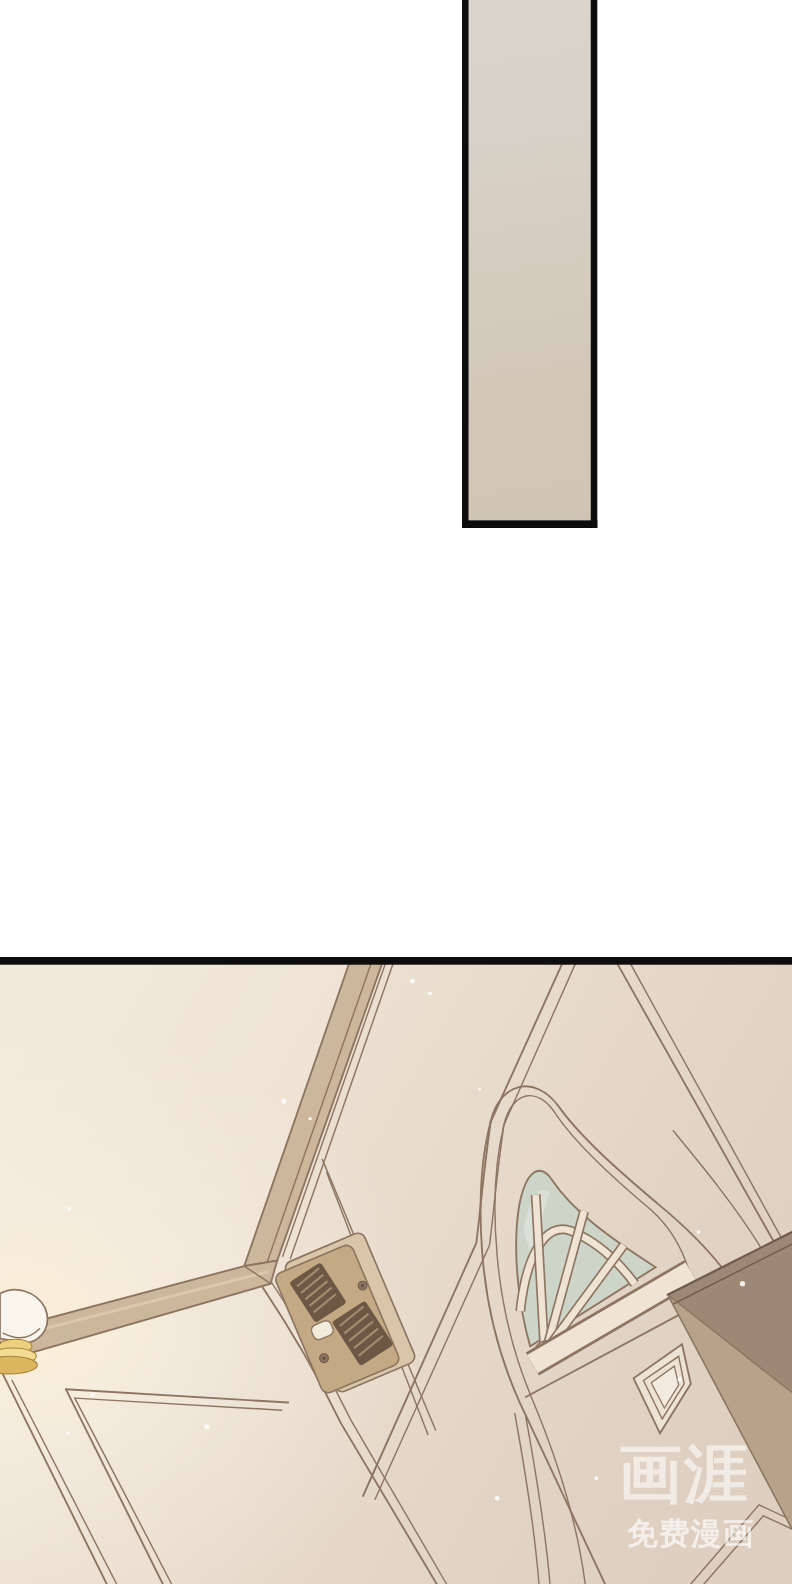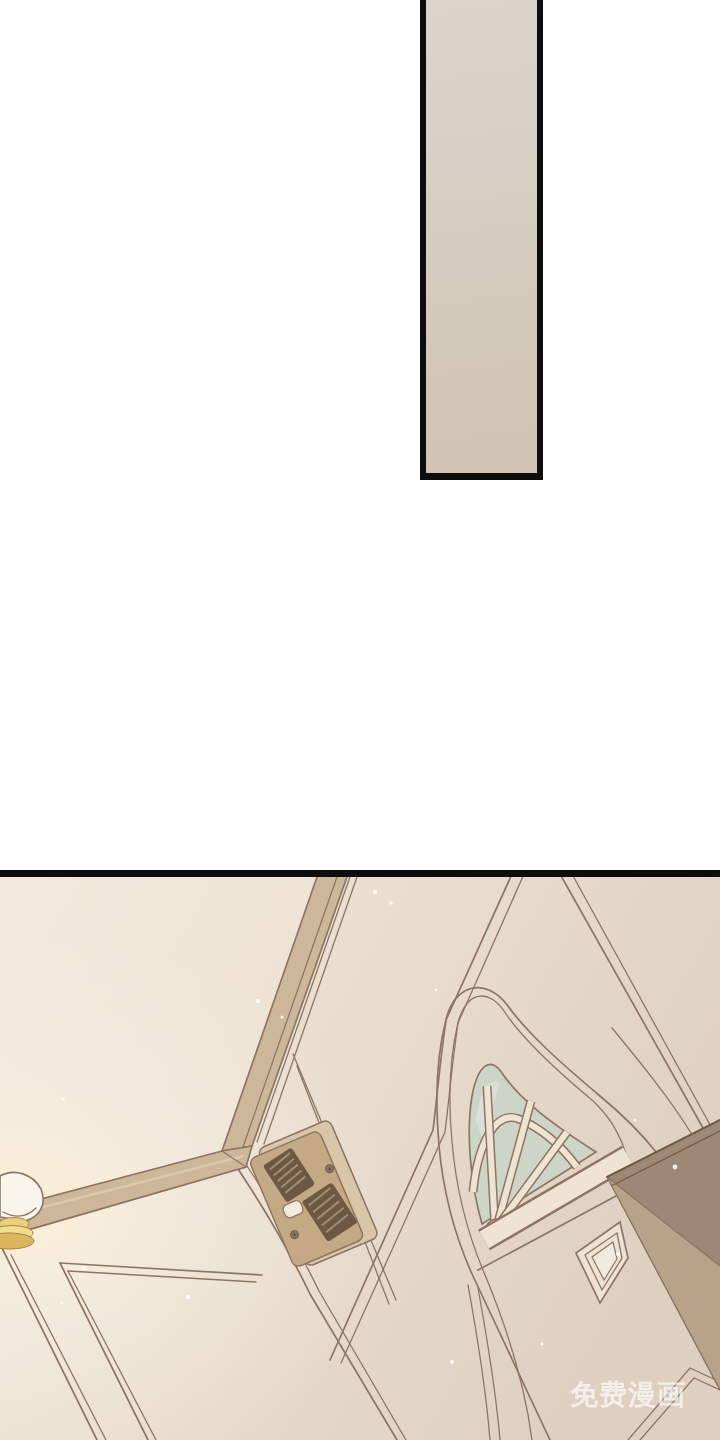"画涯" div.wm-logo { html: none -> <div>画涯</div> }
